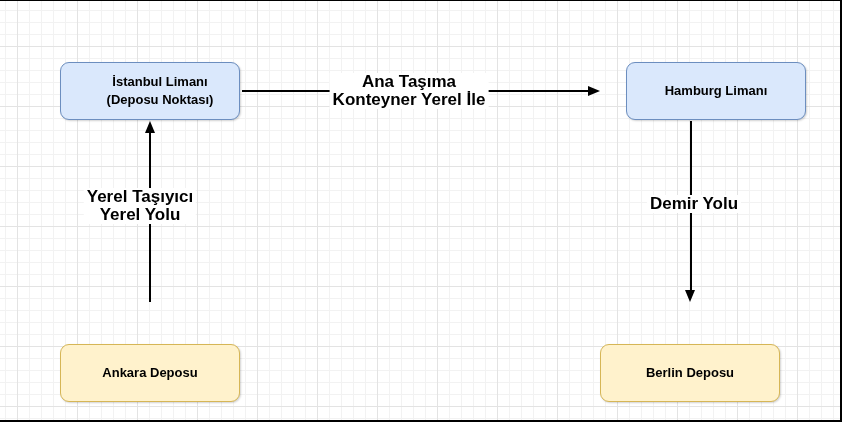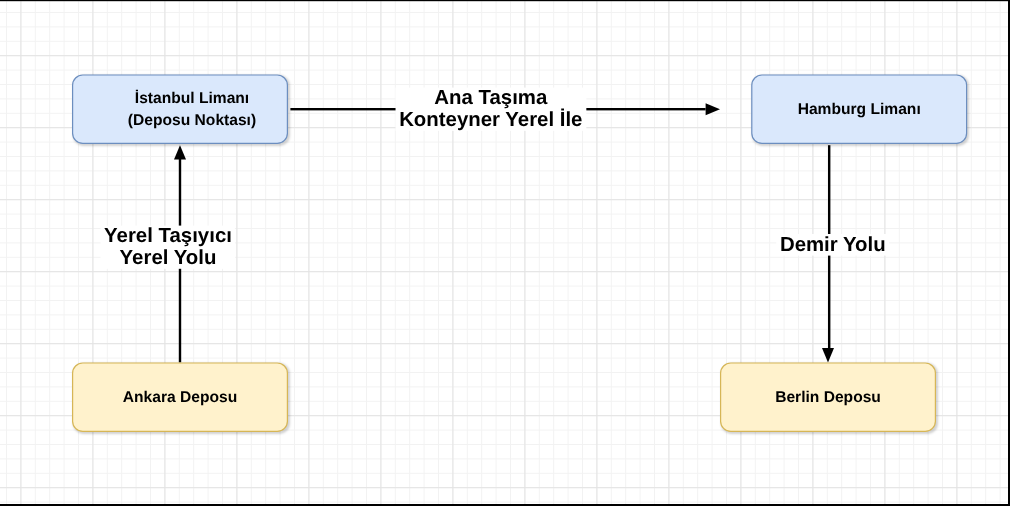"Ankara Deposu" .node-yellow { margin-top: none -> 42px }
